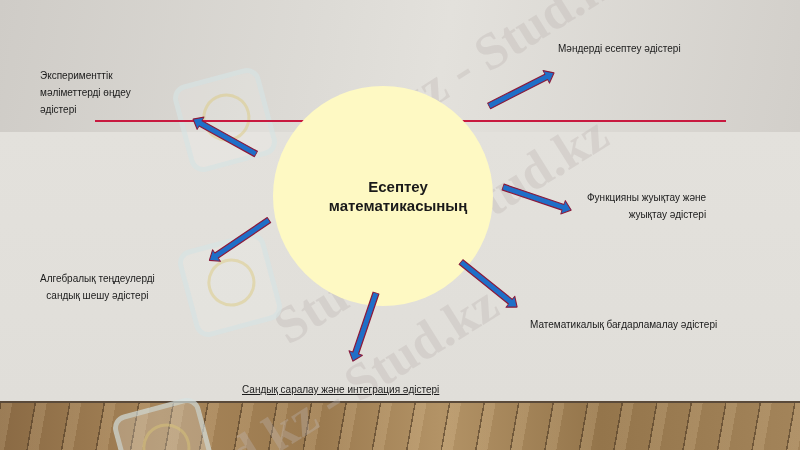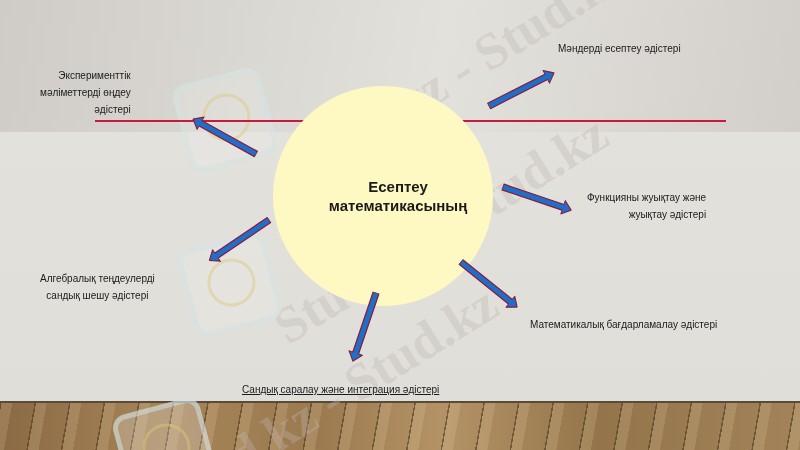"Эксперименттік" div.label { text-align: right -> none }
